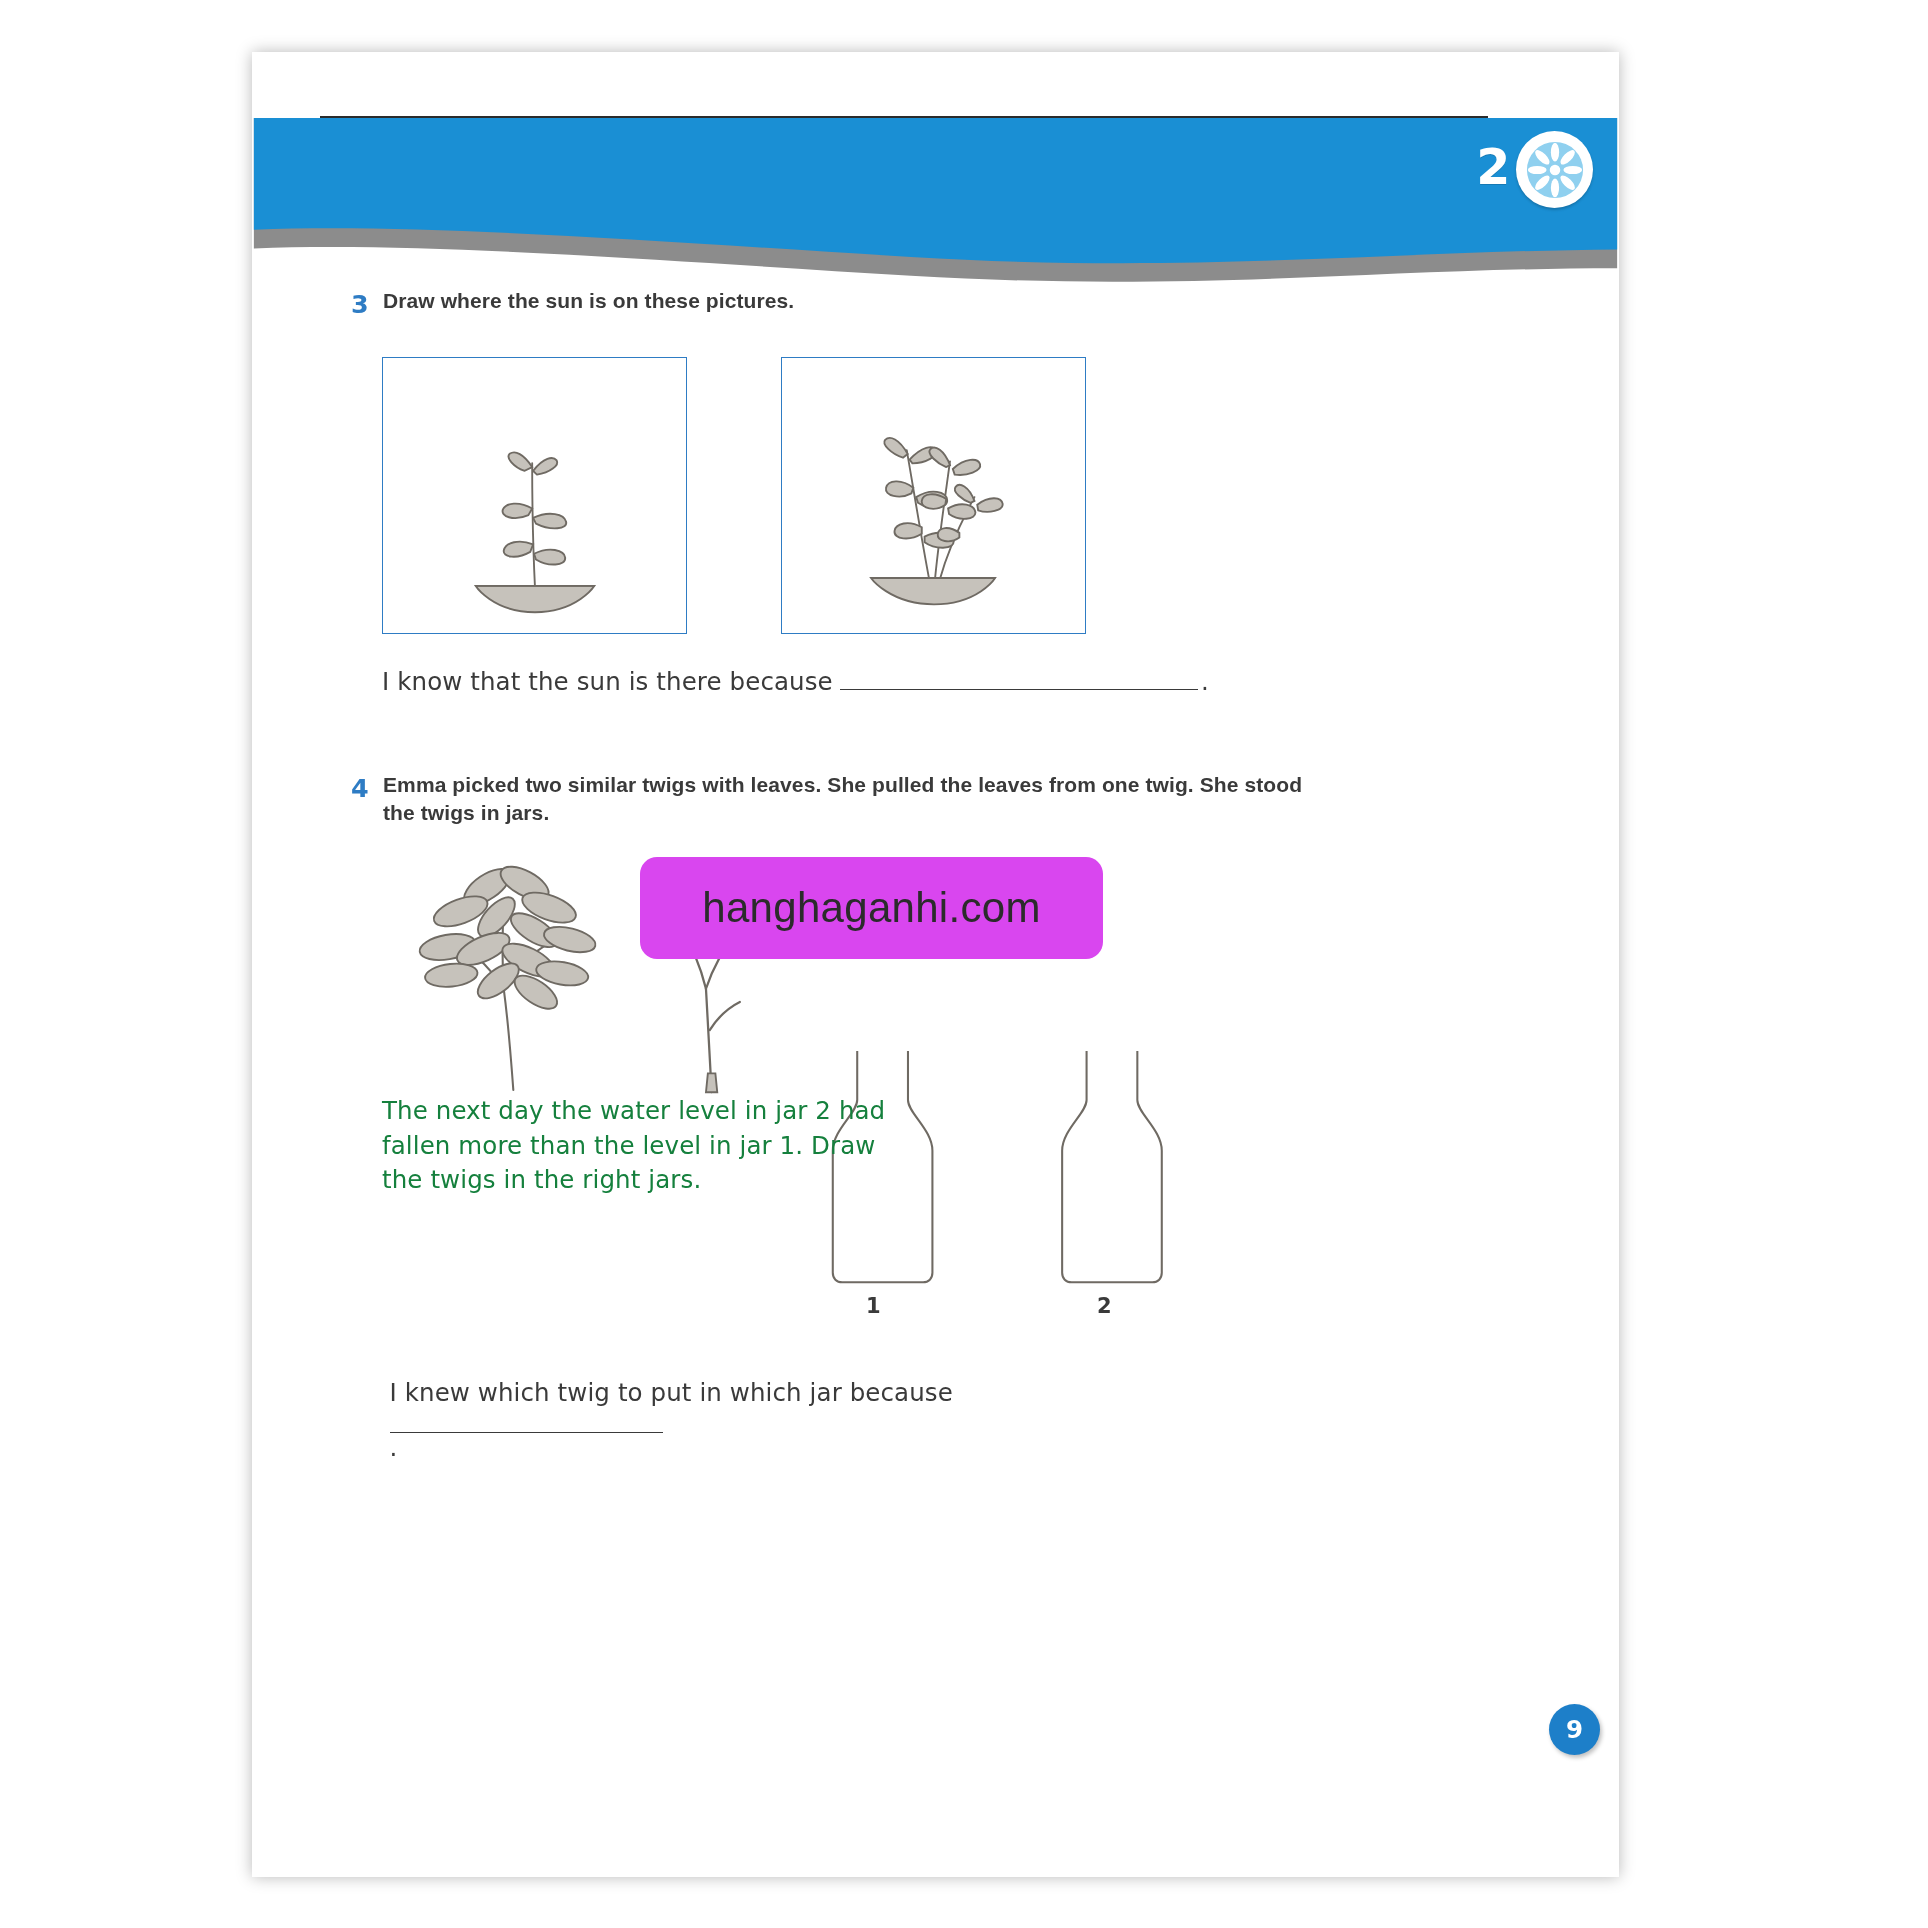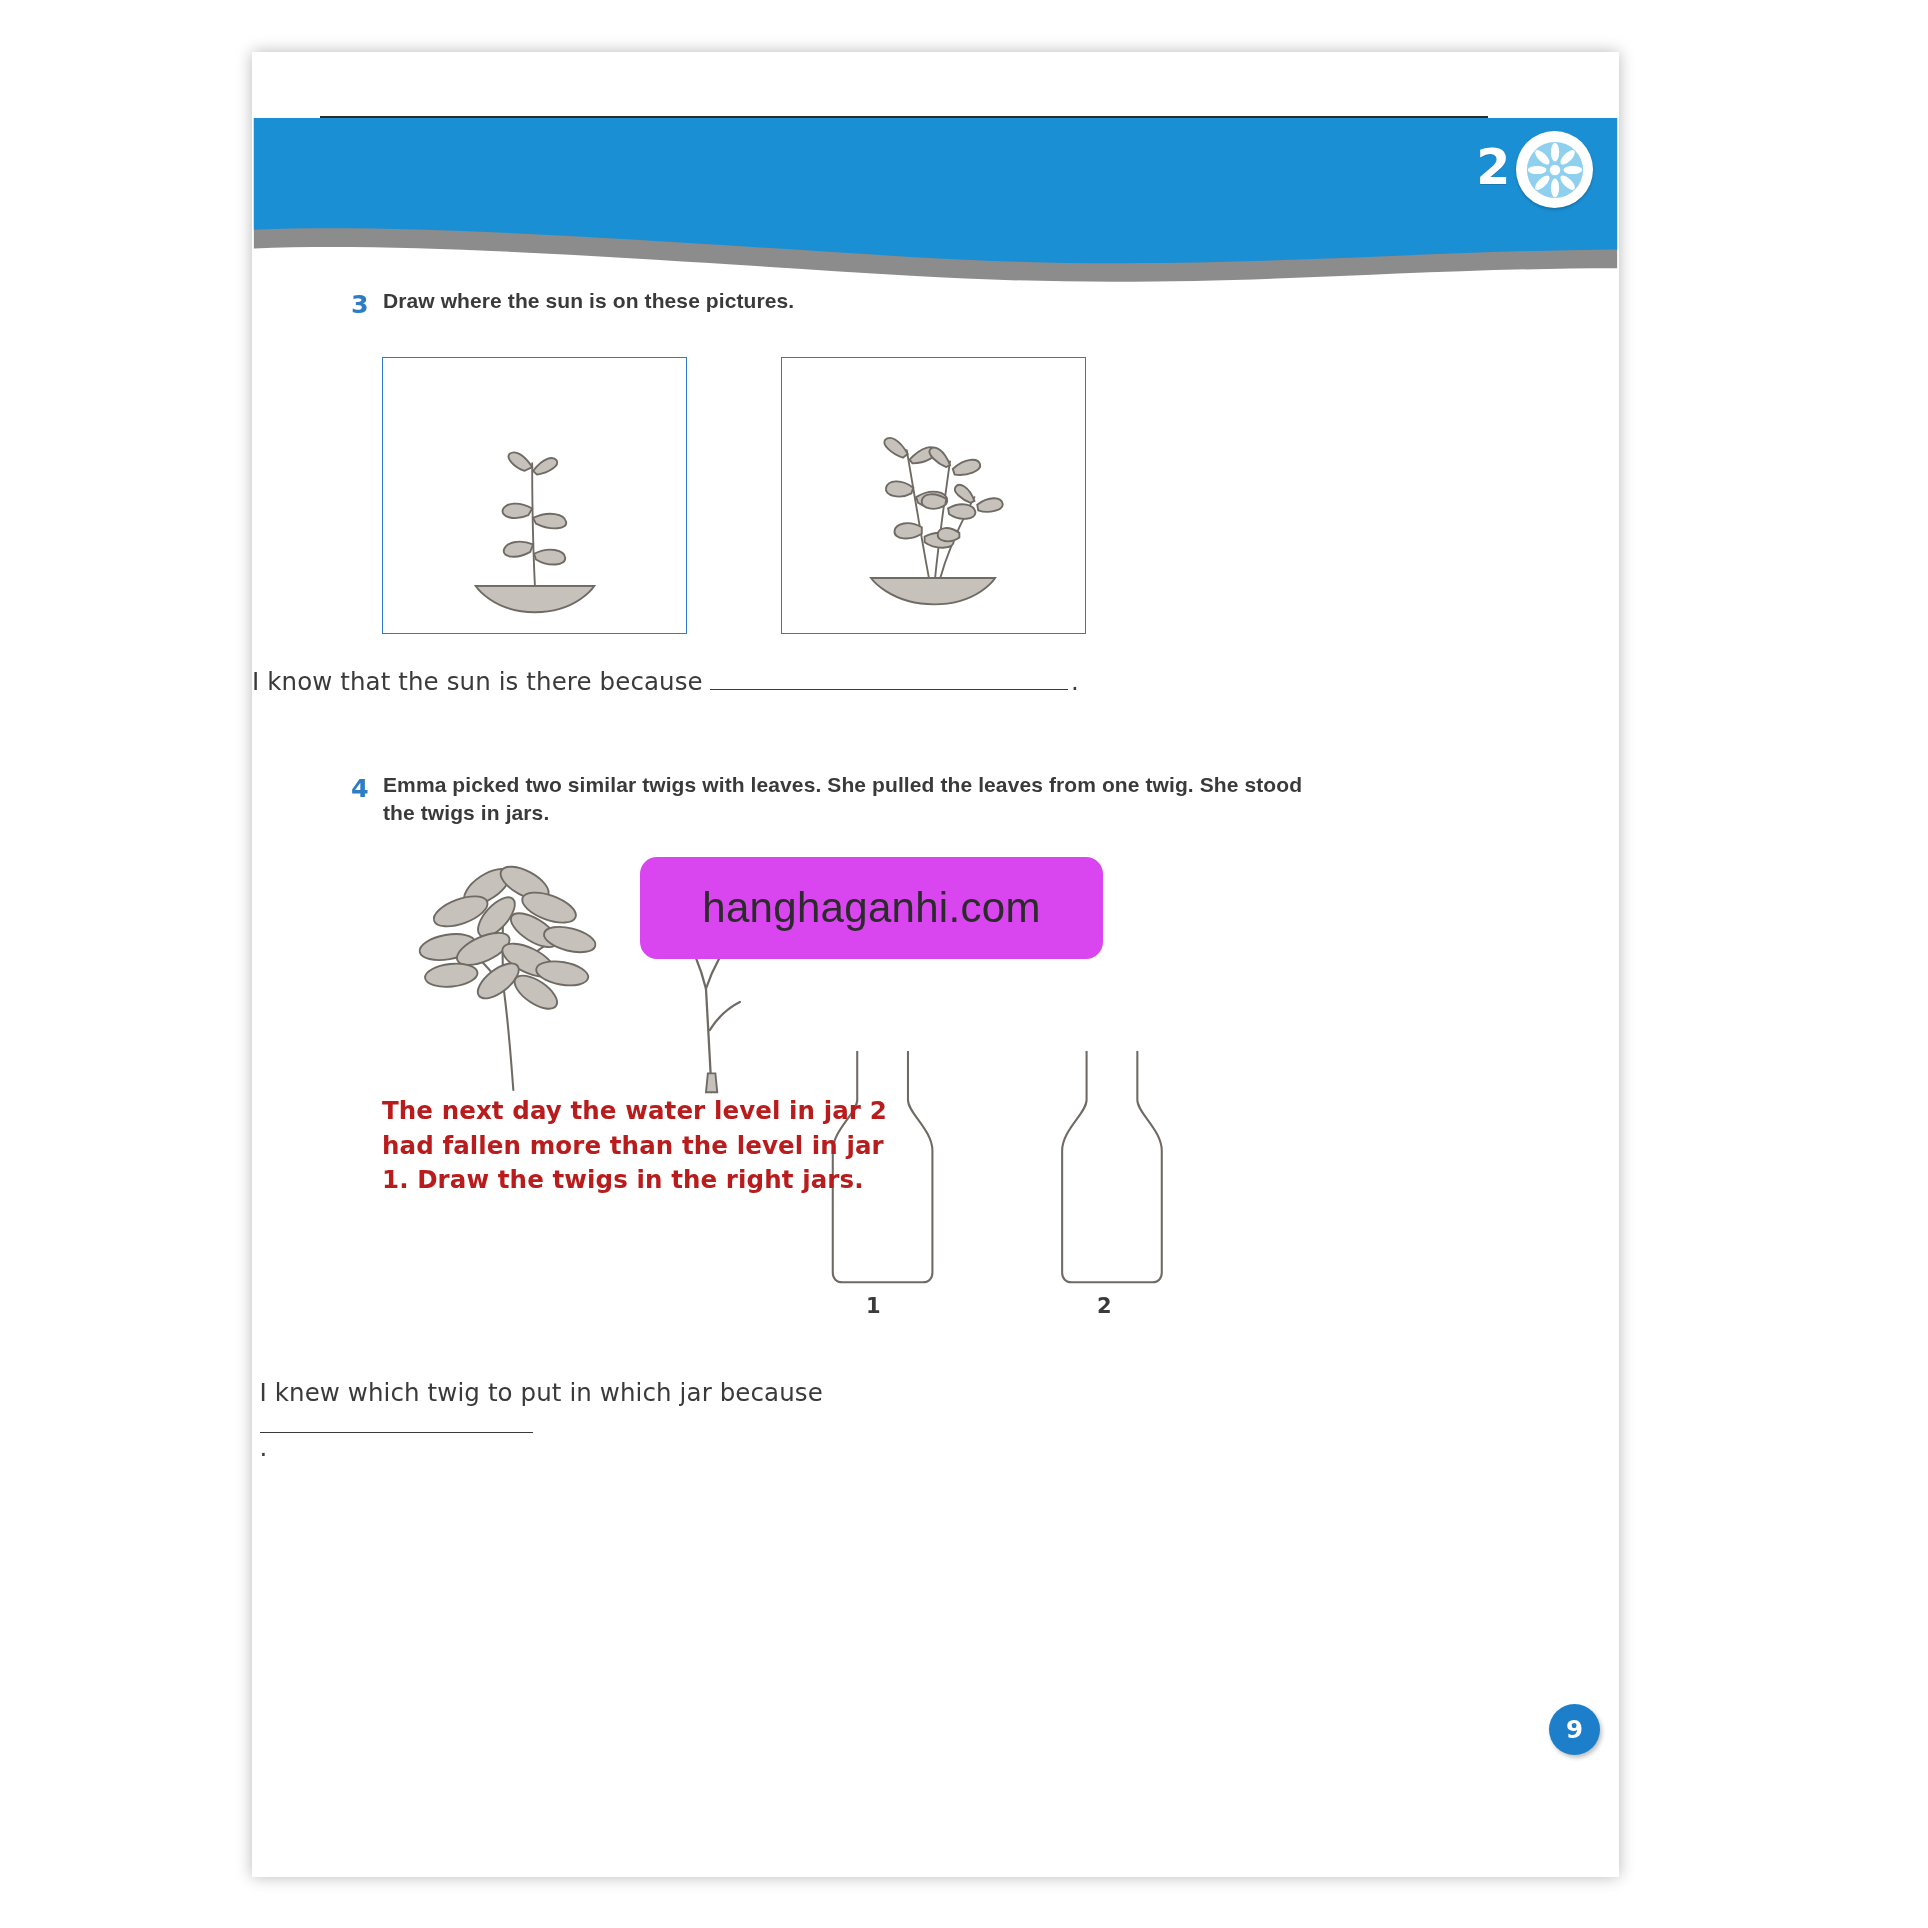"I know that the sun" .answer-line { padding-left: none -> 130px }
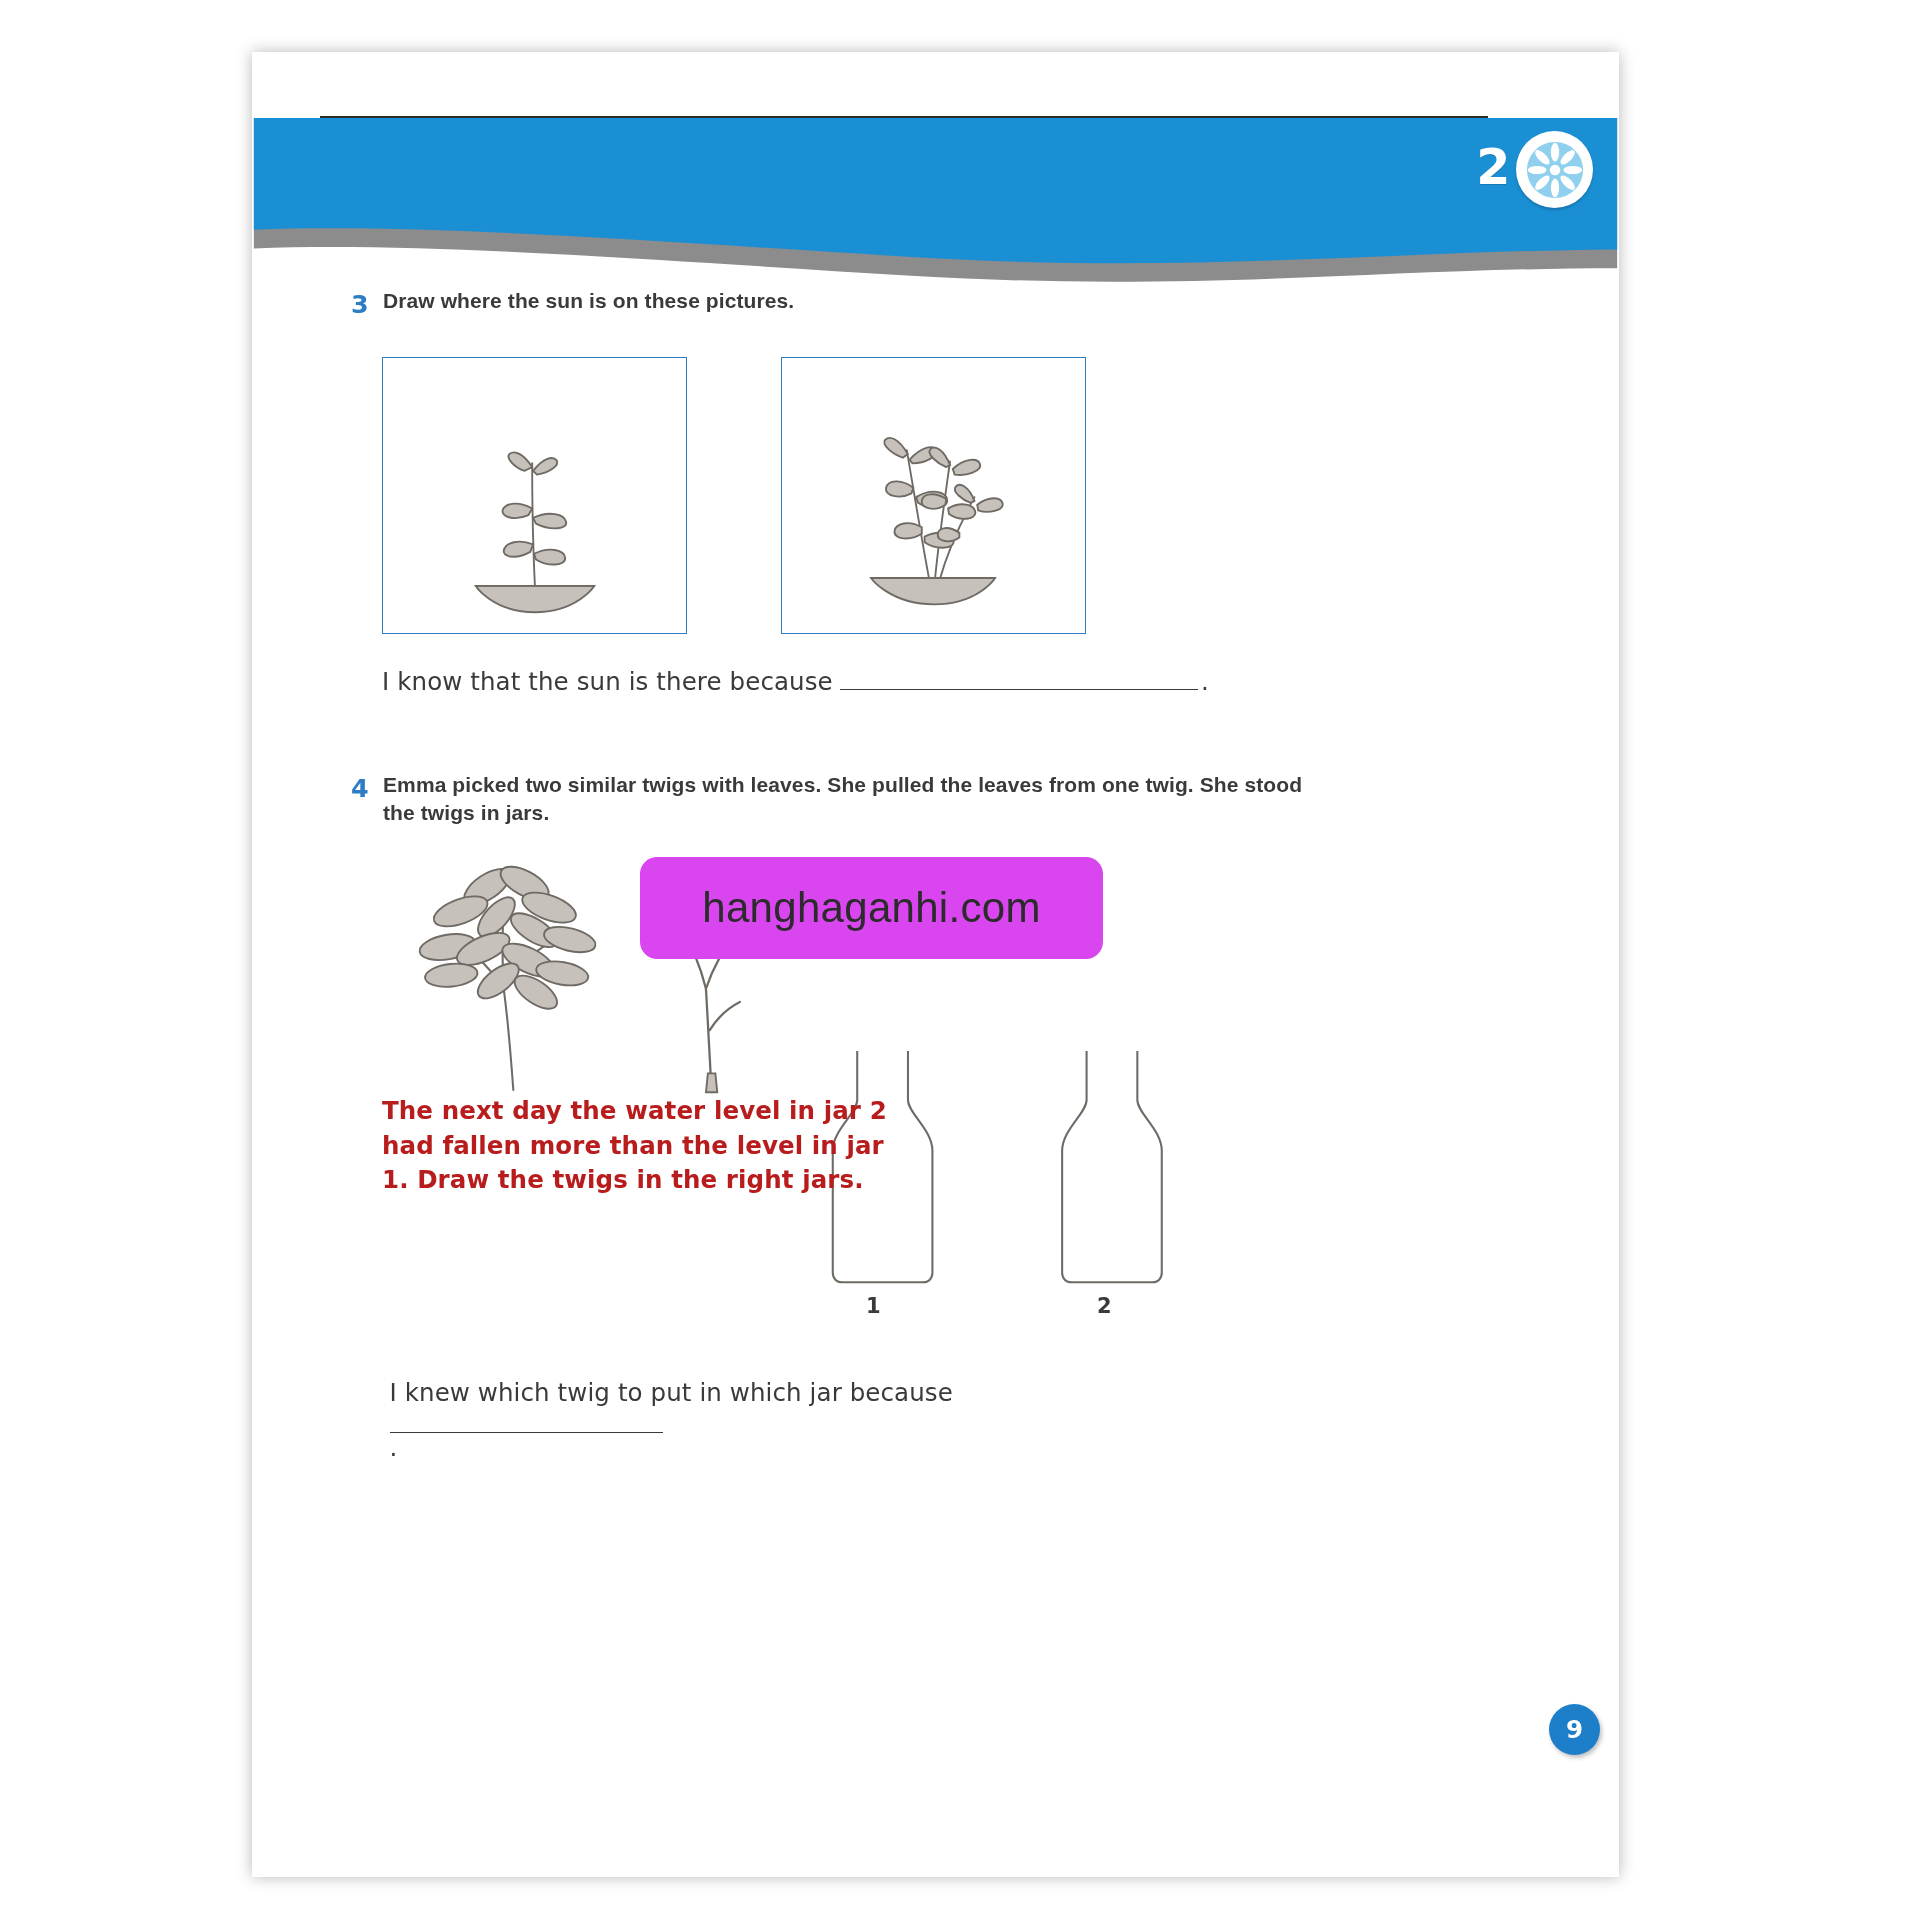"The next day the water" .jar-text { color: #b91c1c -> #15803d; font-weight: bold -> normal }
